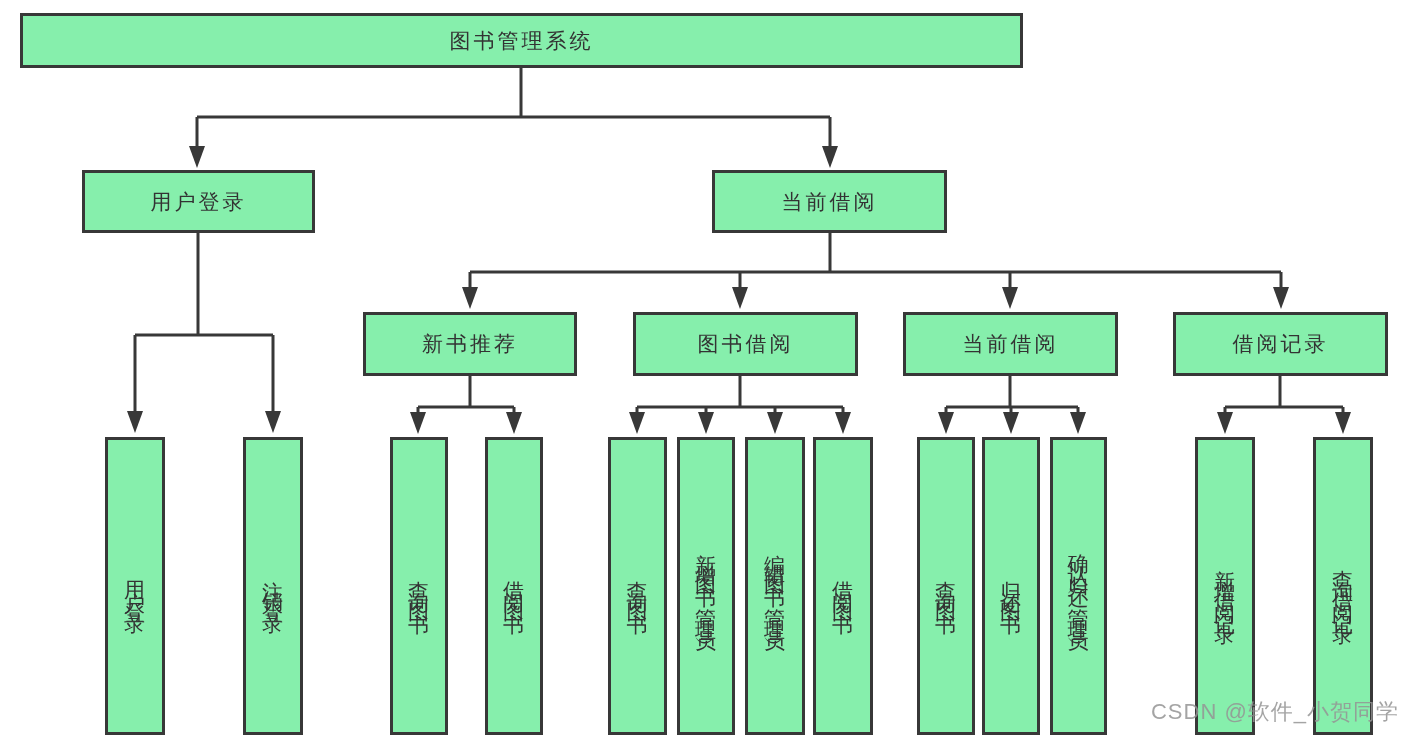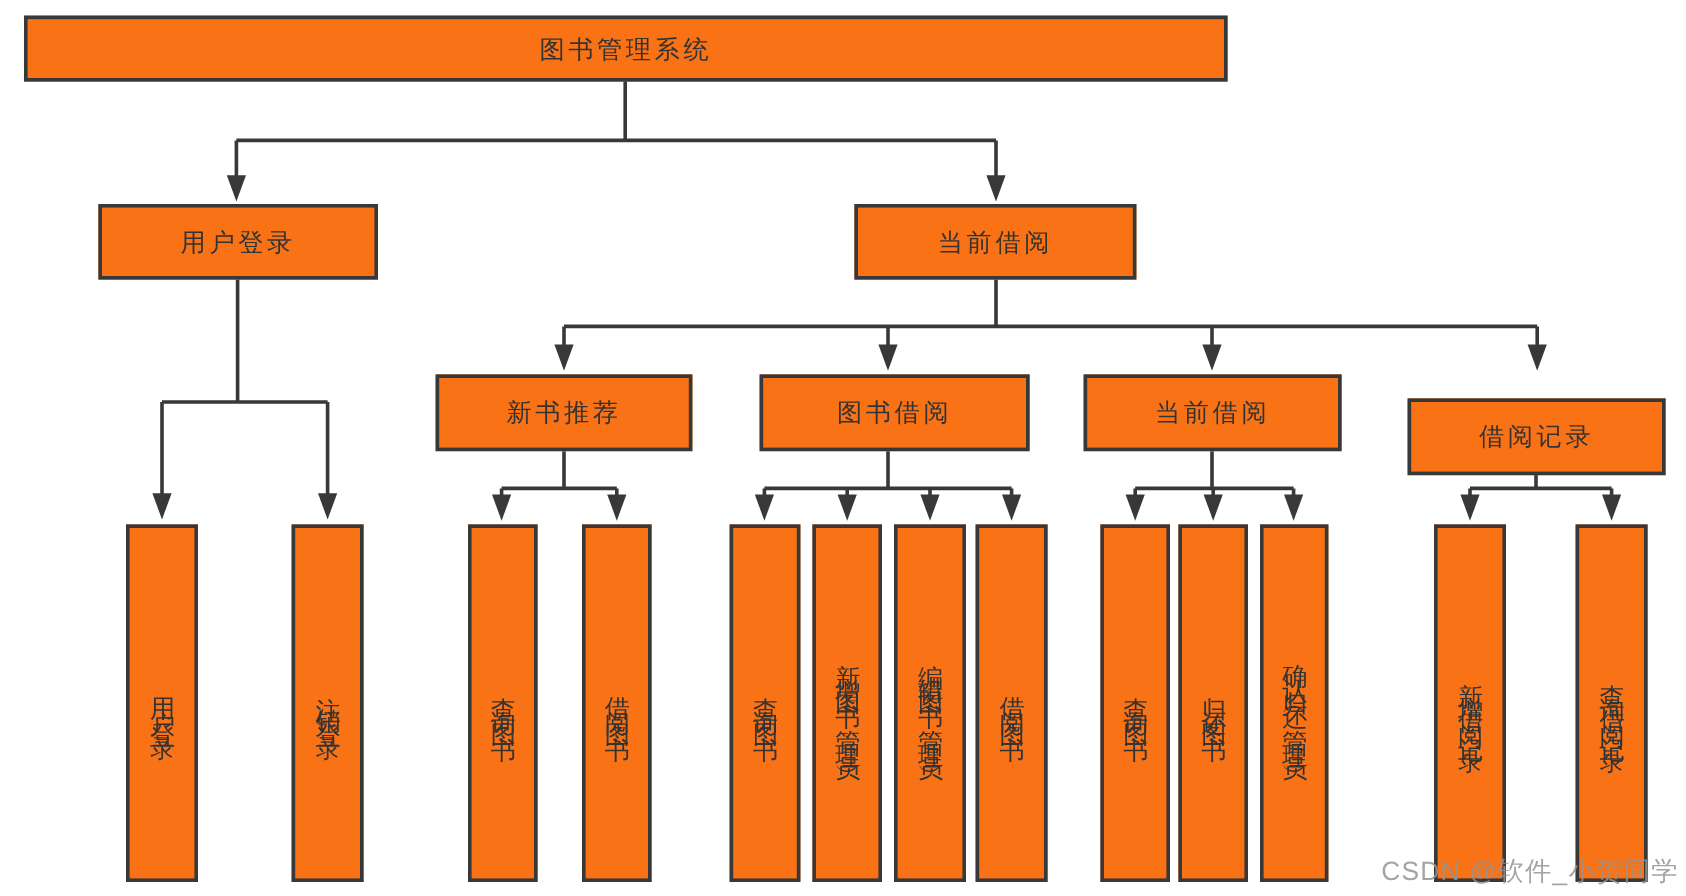"图书管理系统" .node { background: #f97316 -> #86efac }
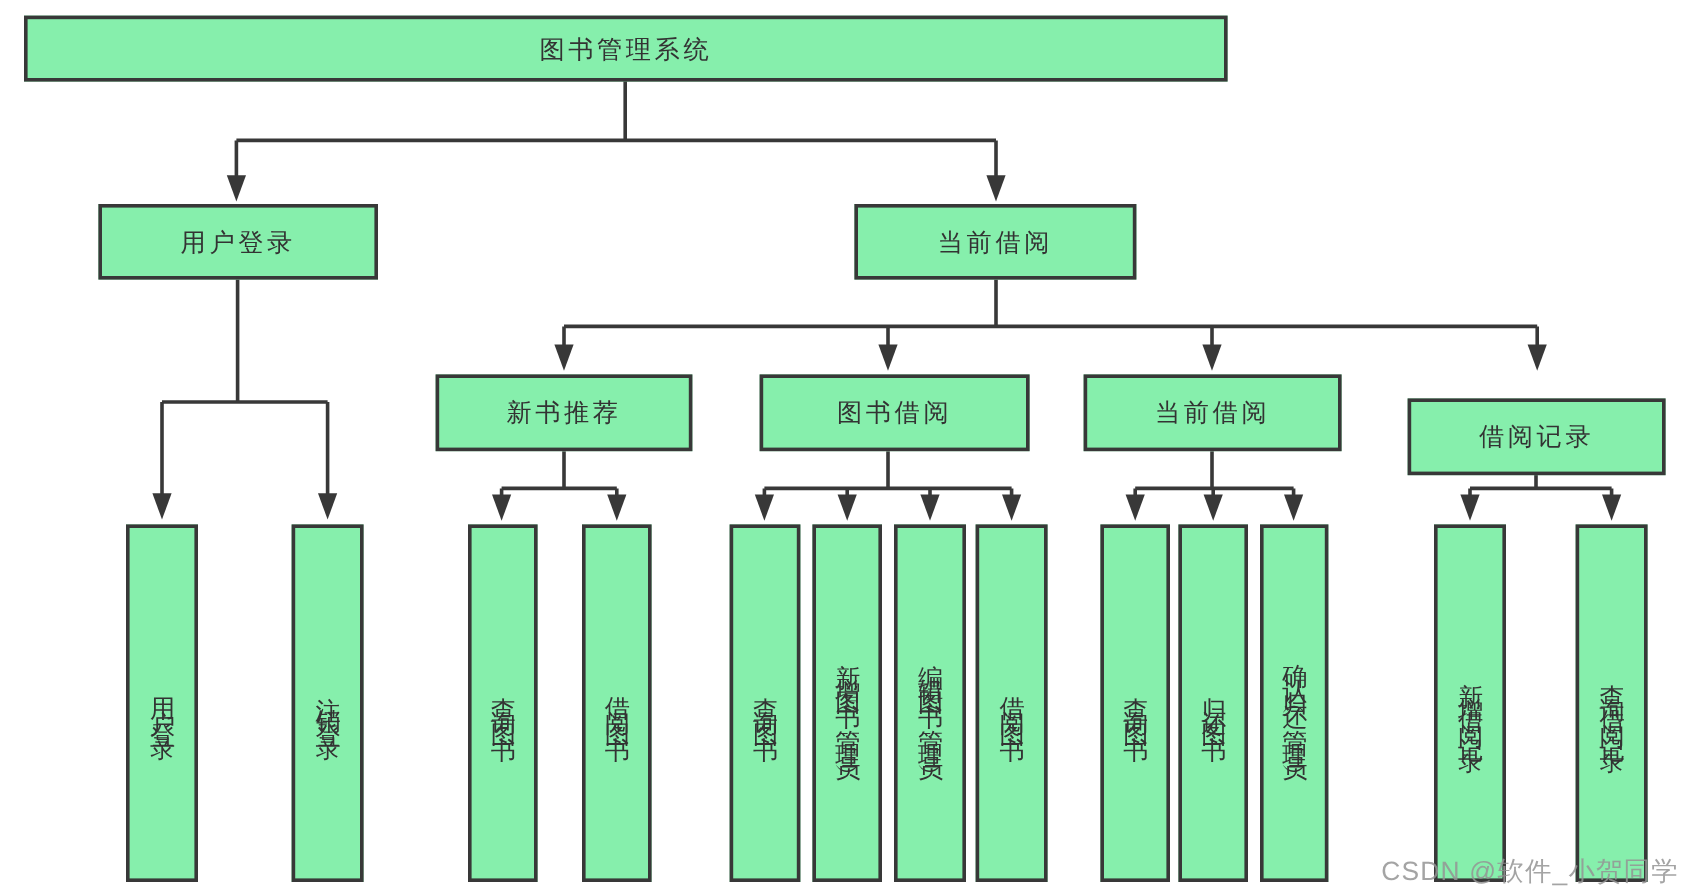"借阅记录" div.node { margin-top: 20px -> none }
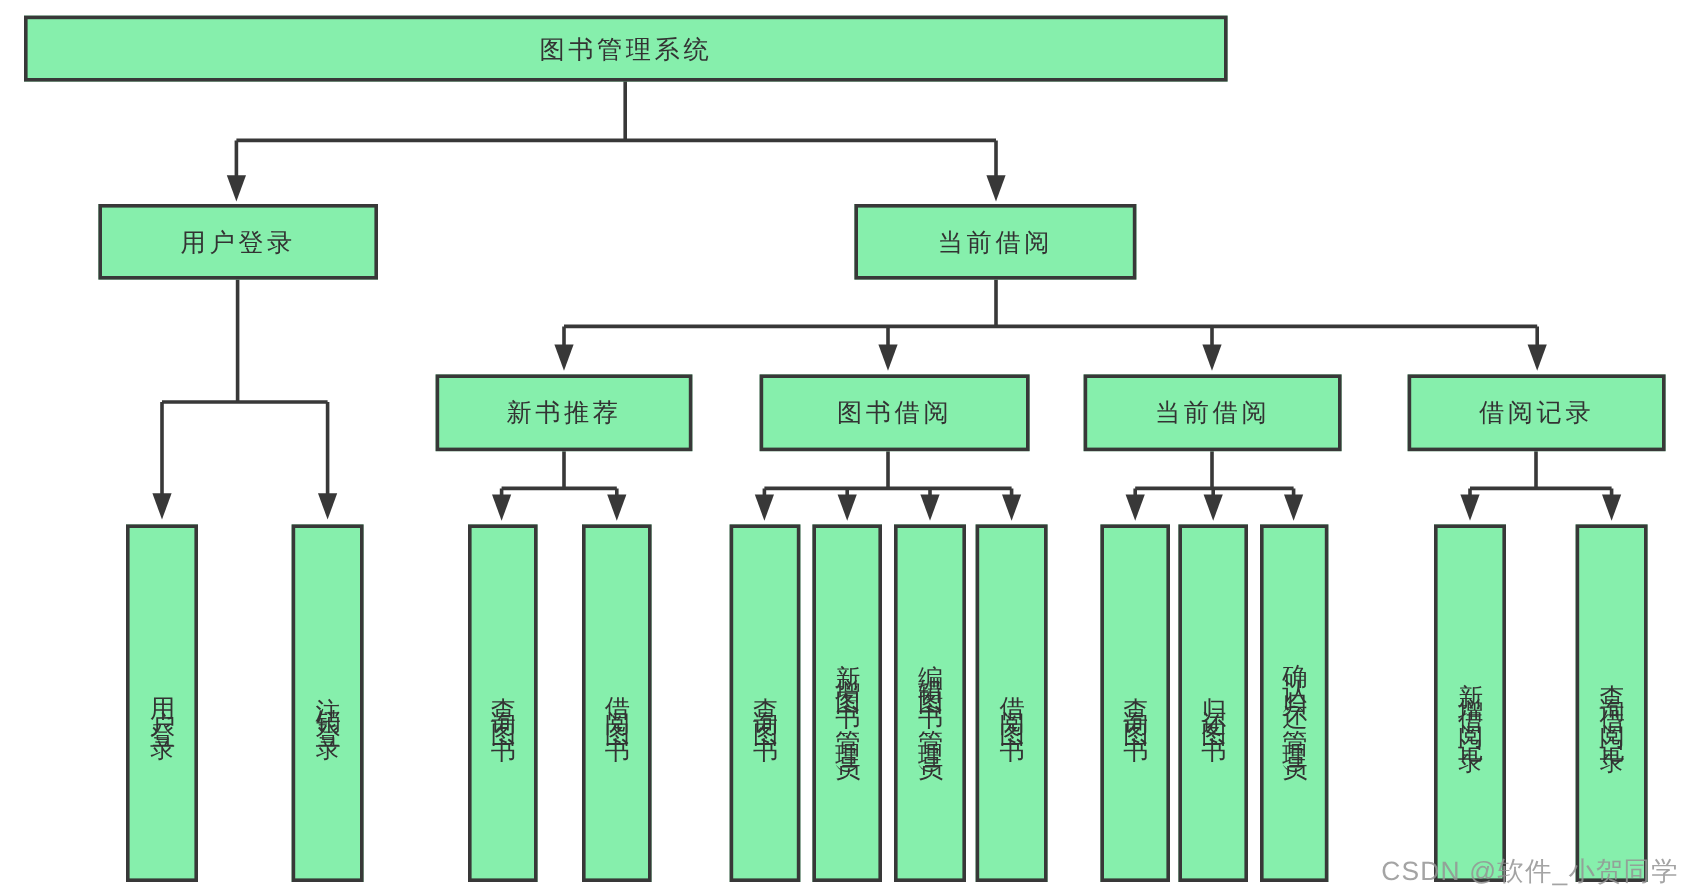"CSDN @软件_小贺同学" .watermark { bottom: 6px -> 20px }
